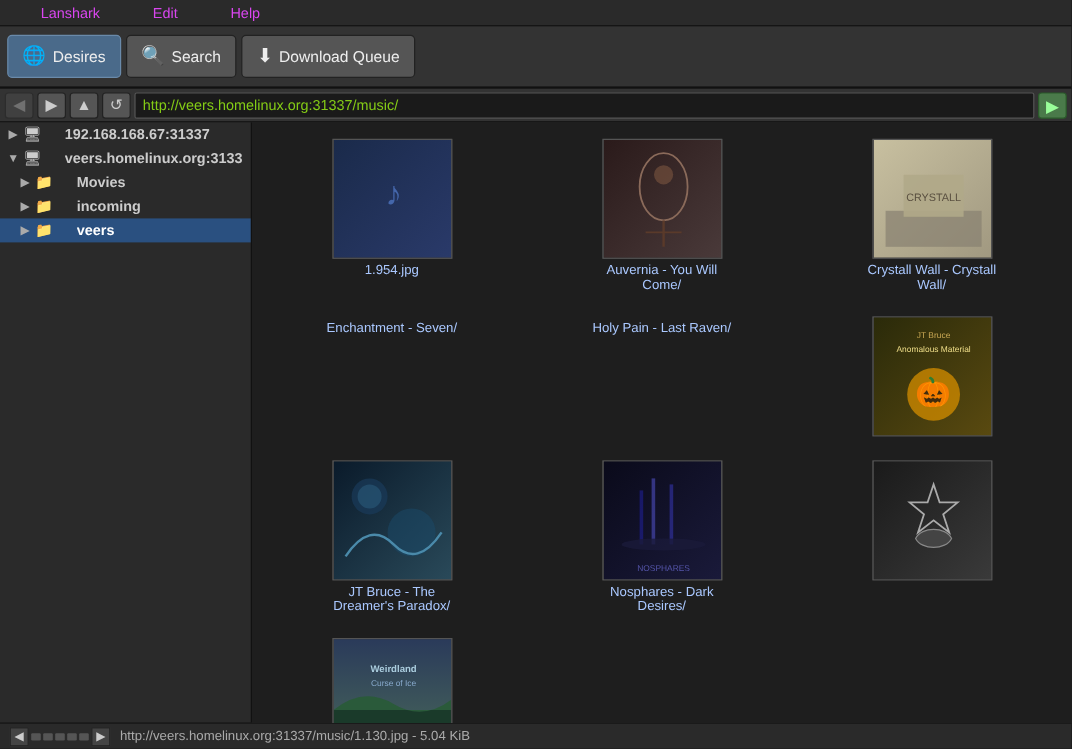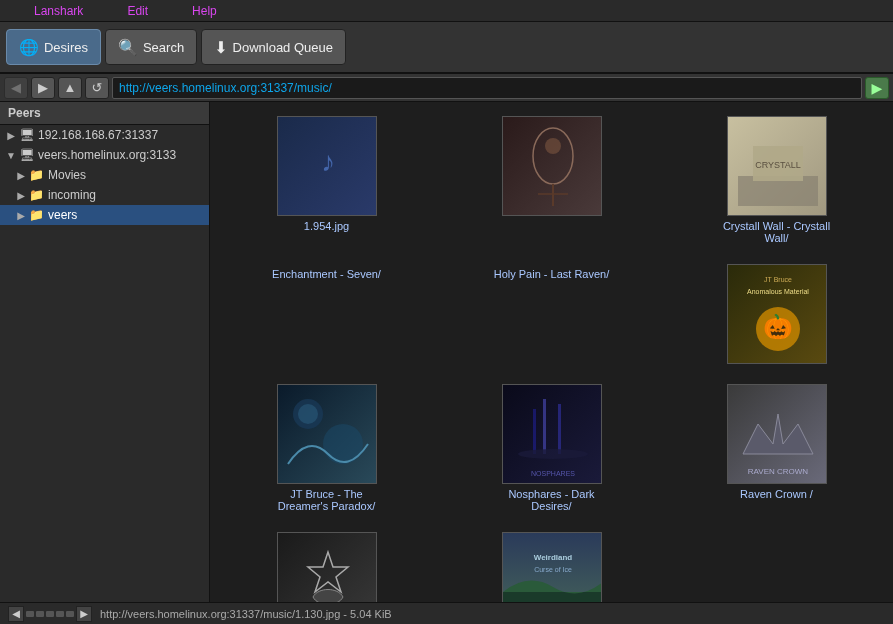"http://veers.homelinux.org:31337/music/" .address-input { color: #0ea5e9 -> #84cc16 }
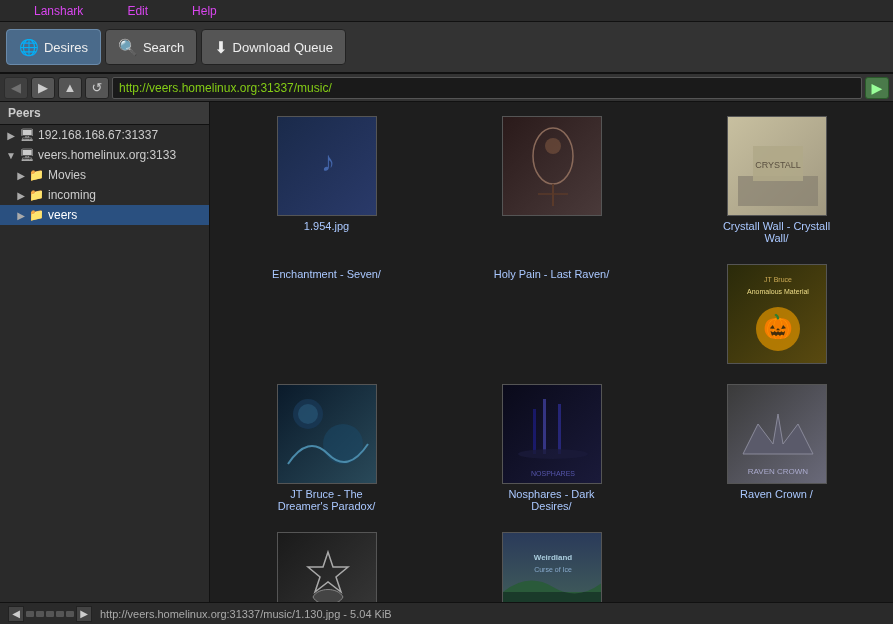"Peers" div.sidebar-title { html: <div>Peers</div> -> none }
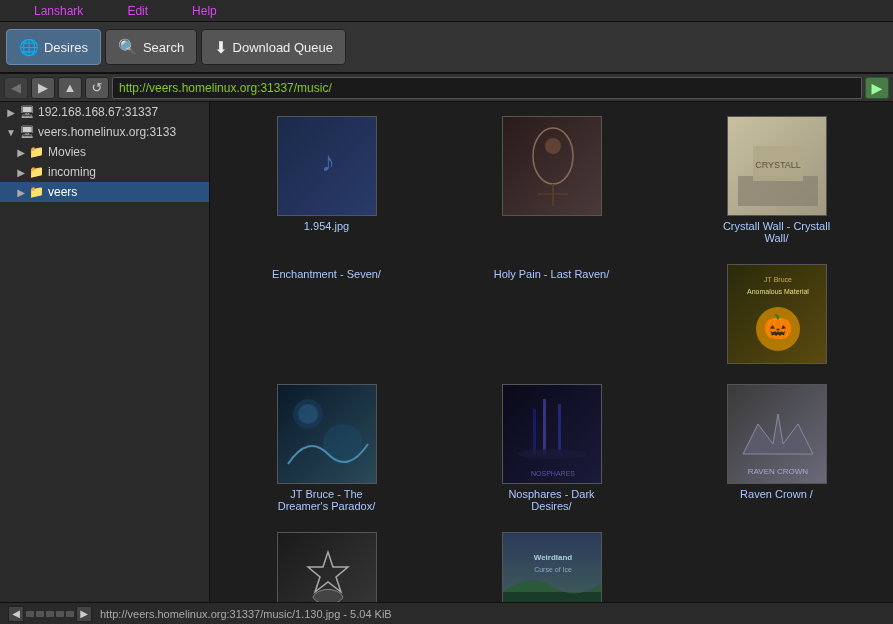"192.168.168.67:31337" .tree-label { font-weight: none -> bold; margin-left: 2px -> 18px }
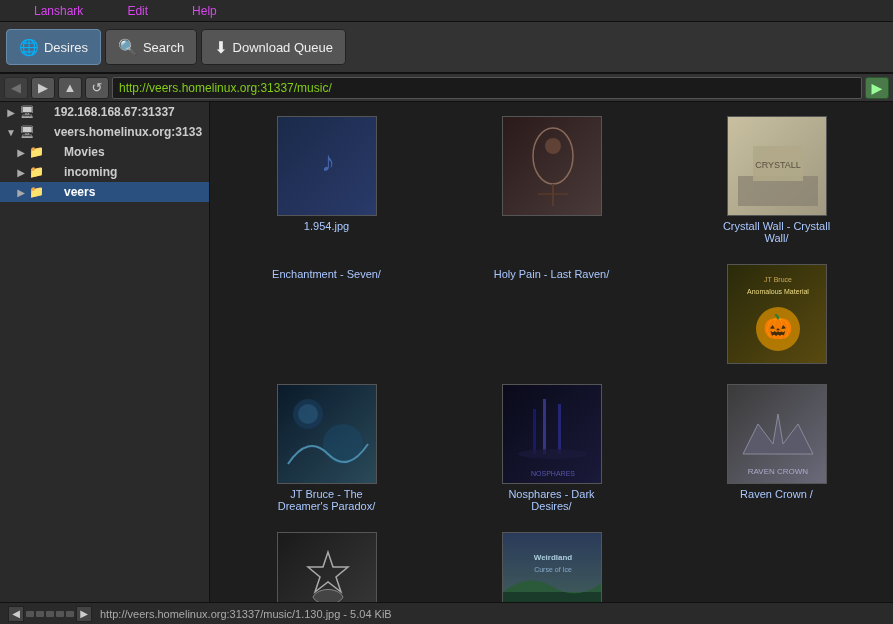"Auvernia - You Will Come/" span.file-label { html: none -> <span>Auvernia - You Will Come/</span> }
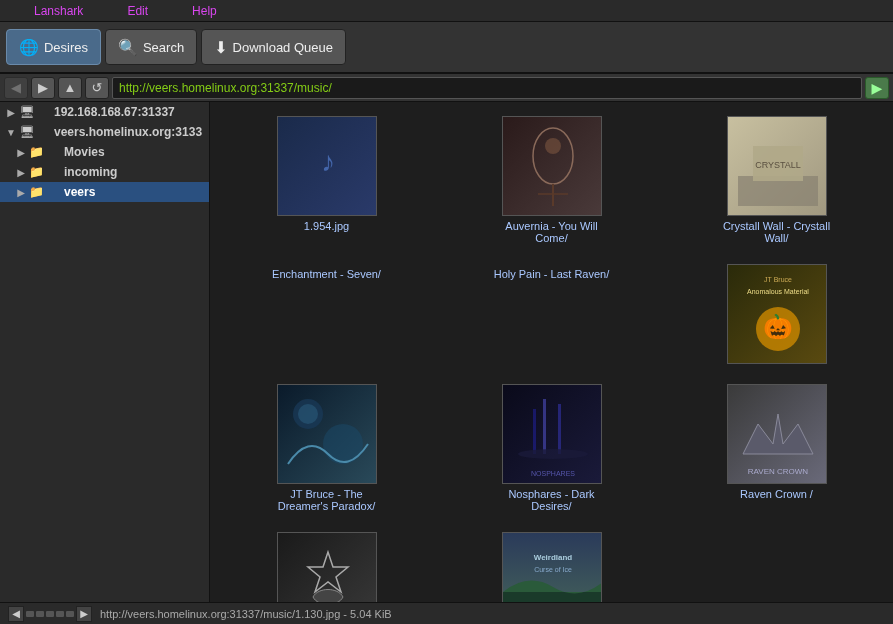"RAVEN CROWN" div.file-item { html: <div> <div> <svg> <defs> <linearGradient> <stop></stop> <stop></stop> </linearGradient> </defs> <rect></rect> <path></path> <text>RAVEN CROWN</text> </svg> </div> <span>Raven Crown /</span> </div> -> none }
